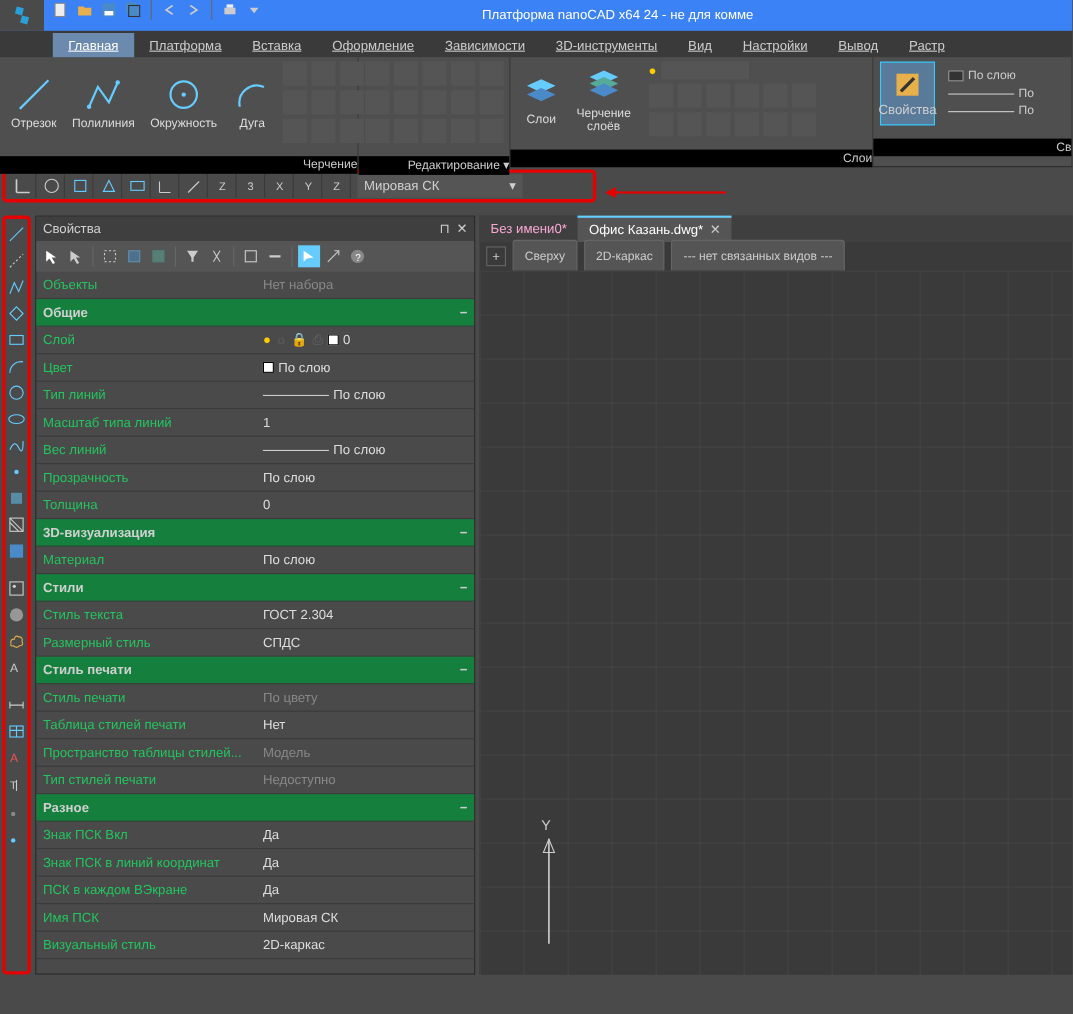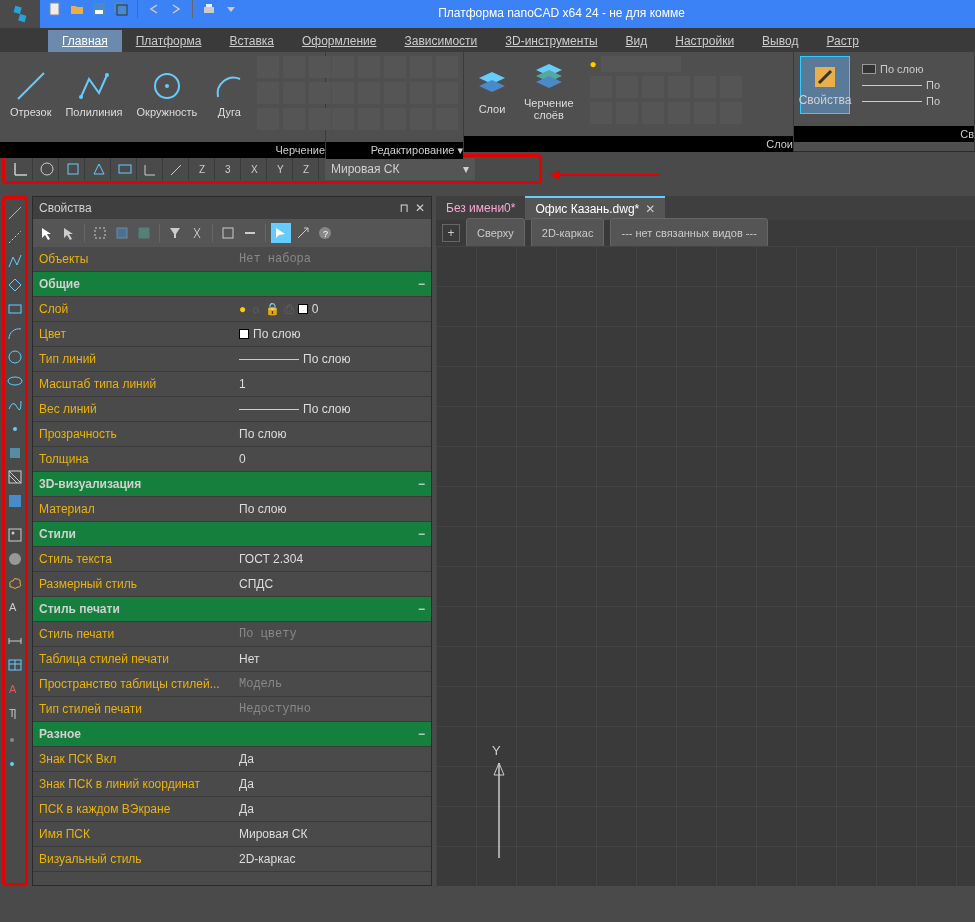"Объекты" .prop-row .k { color: #eab308 -> #22c55e }
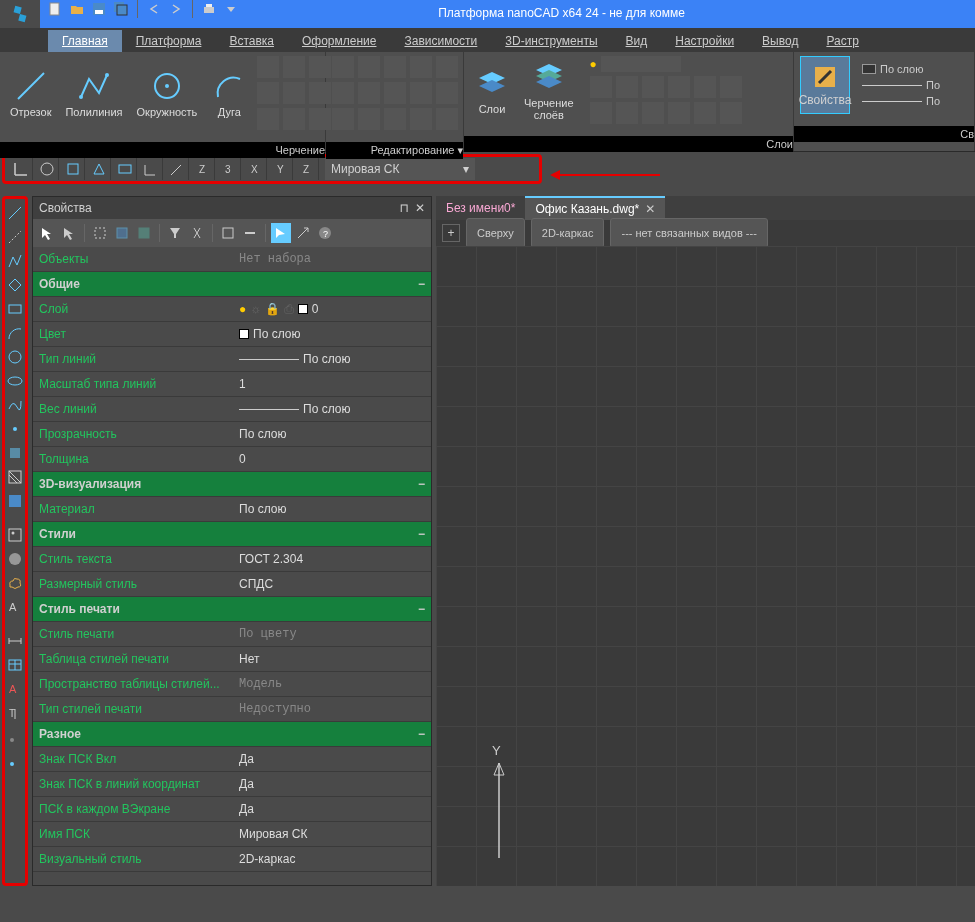"Нет набора" .prop-row .v.dim { font-family: Liberation Mono, monospace -> none }
